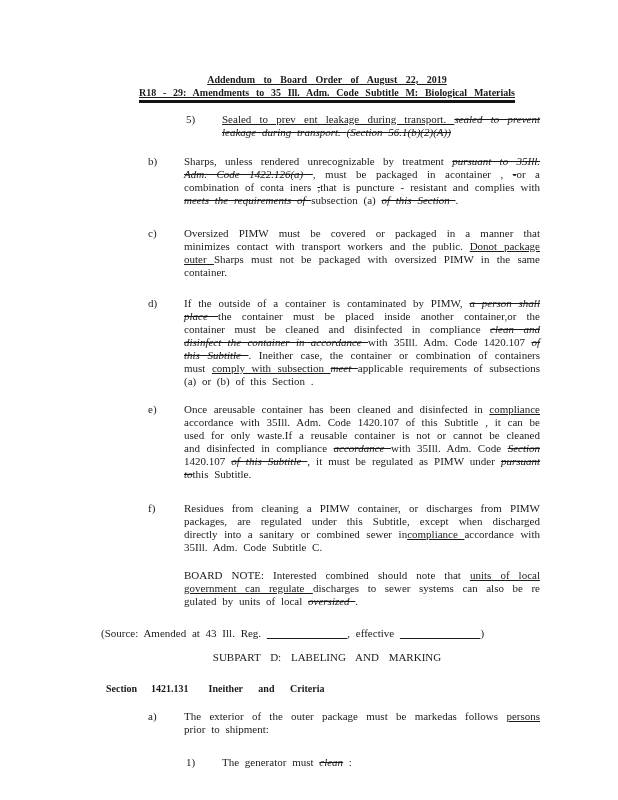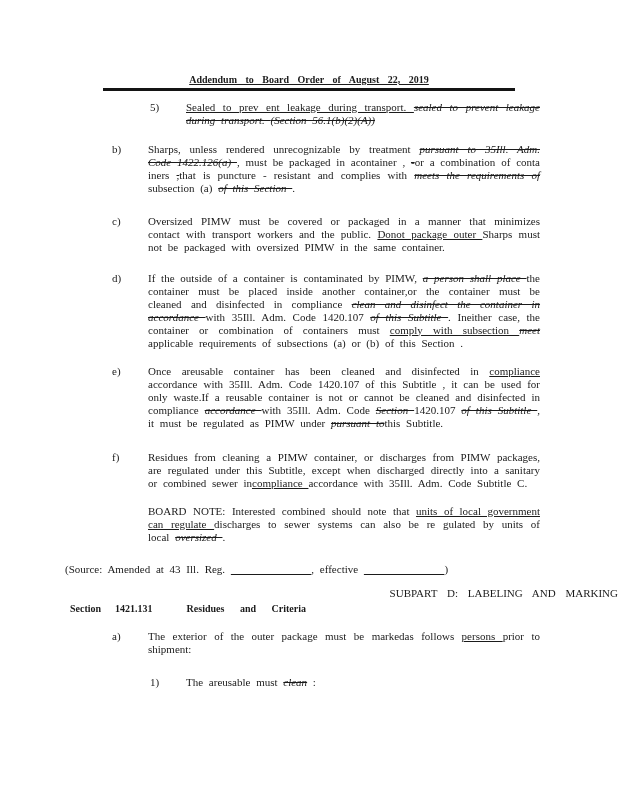"Addendum to Board Order of" .page { padding-left: none -> 36px }
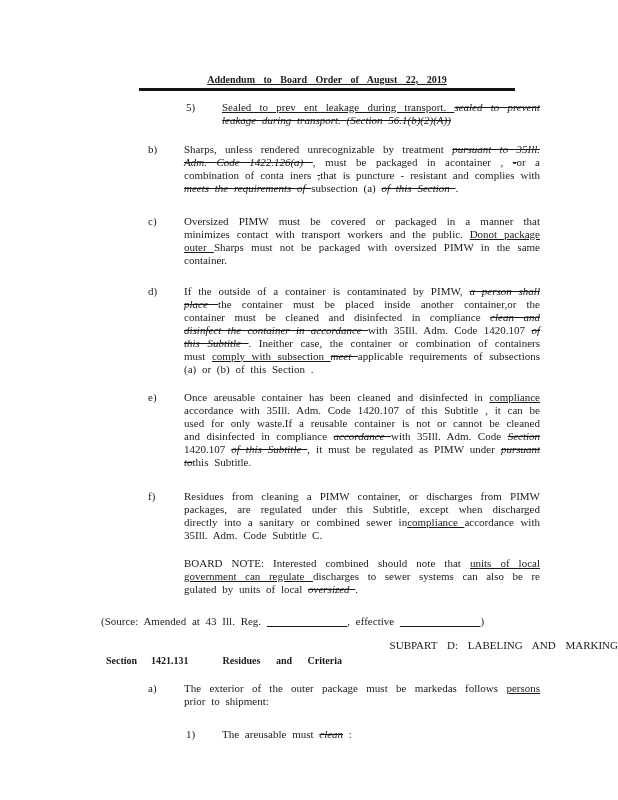"R18 - 29: Amendments to" div.hdr-line2 { html: none -> <div>R18 - 29: Amendments to 35 Ill. Adm. Code Subtitle M: Biological Materials</div> }
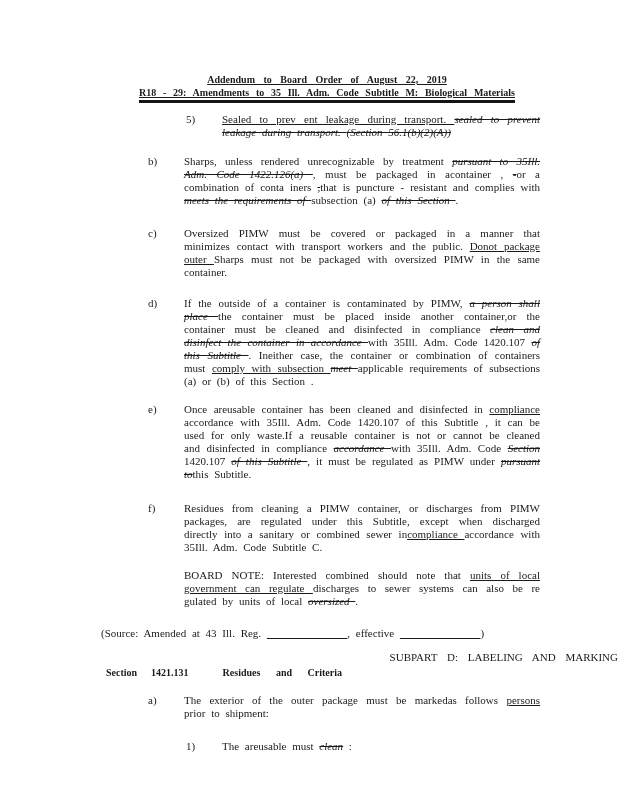"SUBPART D: LABELING AND MARKING" div.center-head { margin-bottom: 2px -> 18px; text-align: right -> none }
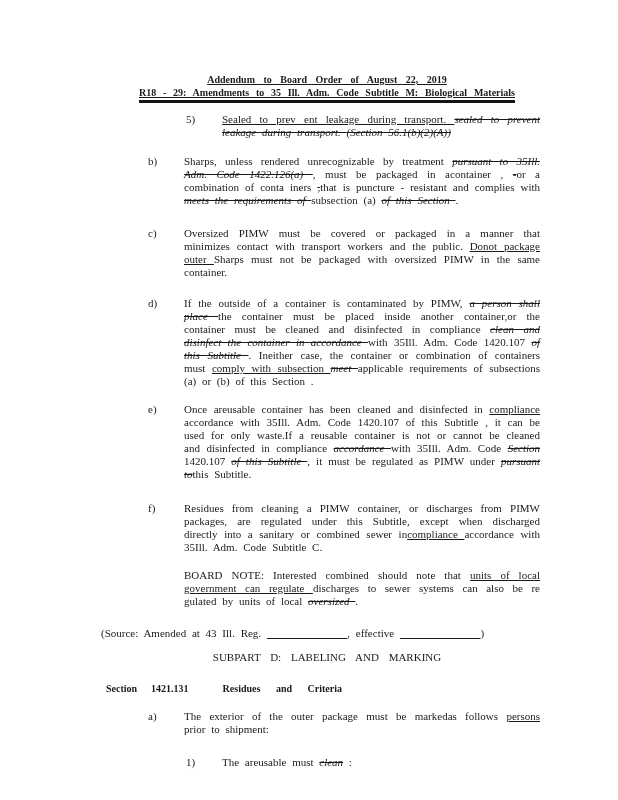"1421.131" .sec-1 { margin-right: 34px -> 20px }
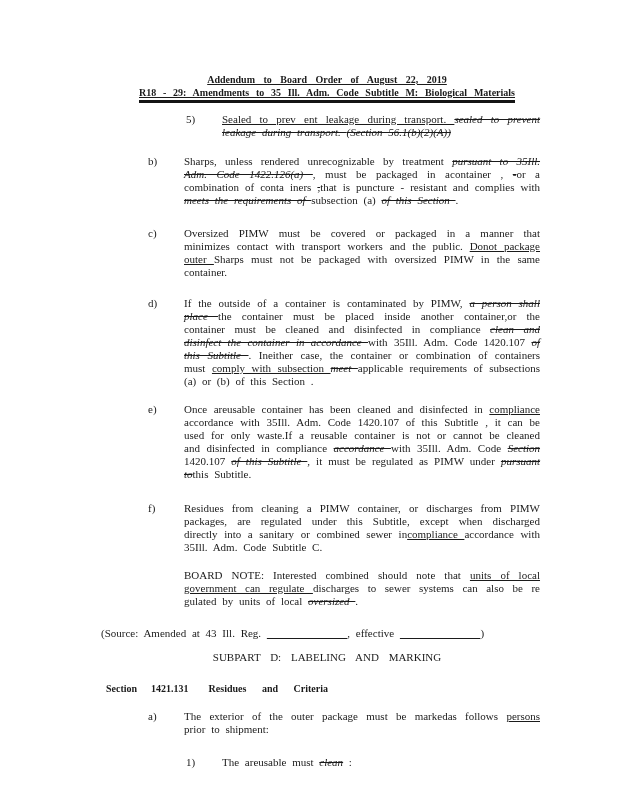"Residues and Criteria" span.sec-2 { text: Residues -> Ineither }
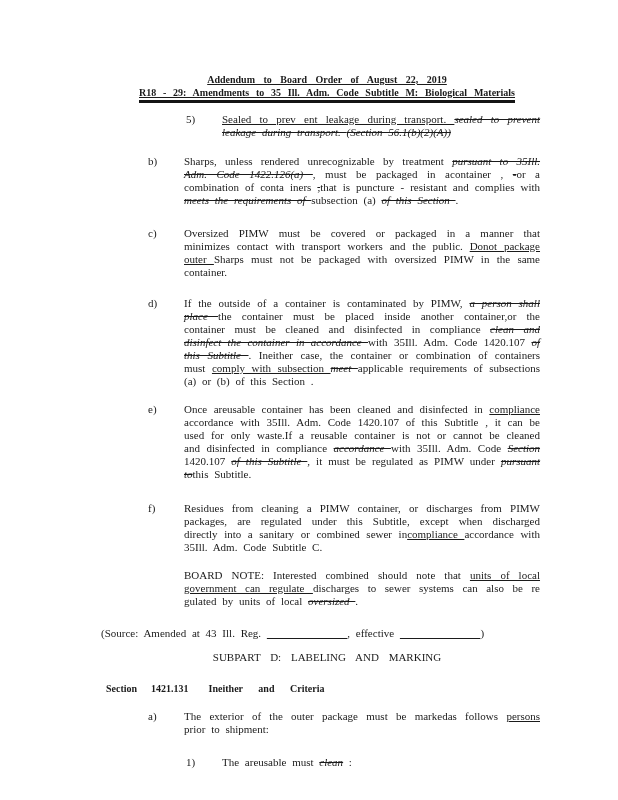"The areusable must" span.seg-n { text: areusable -> generator }
